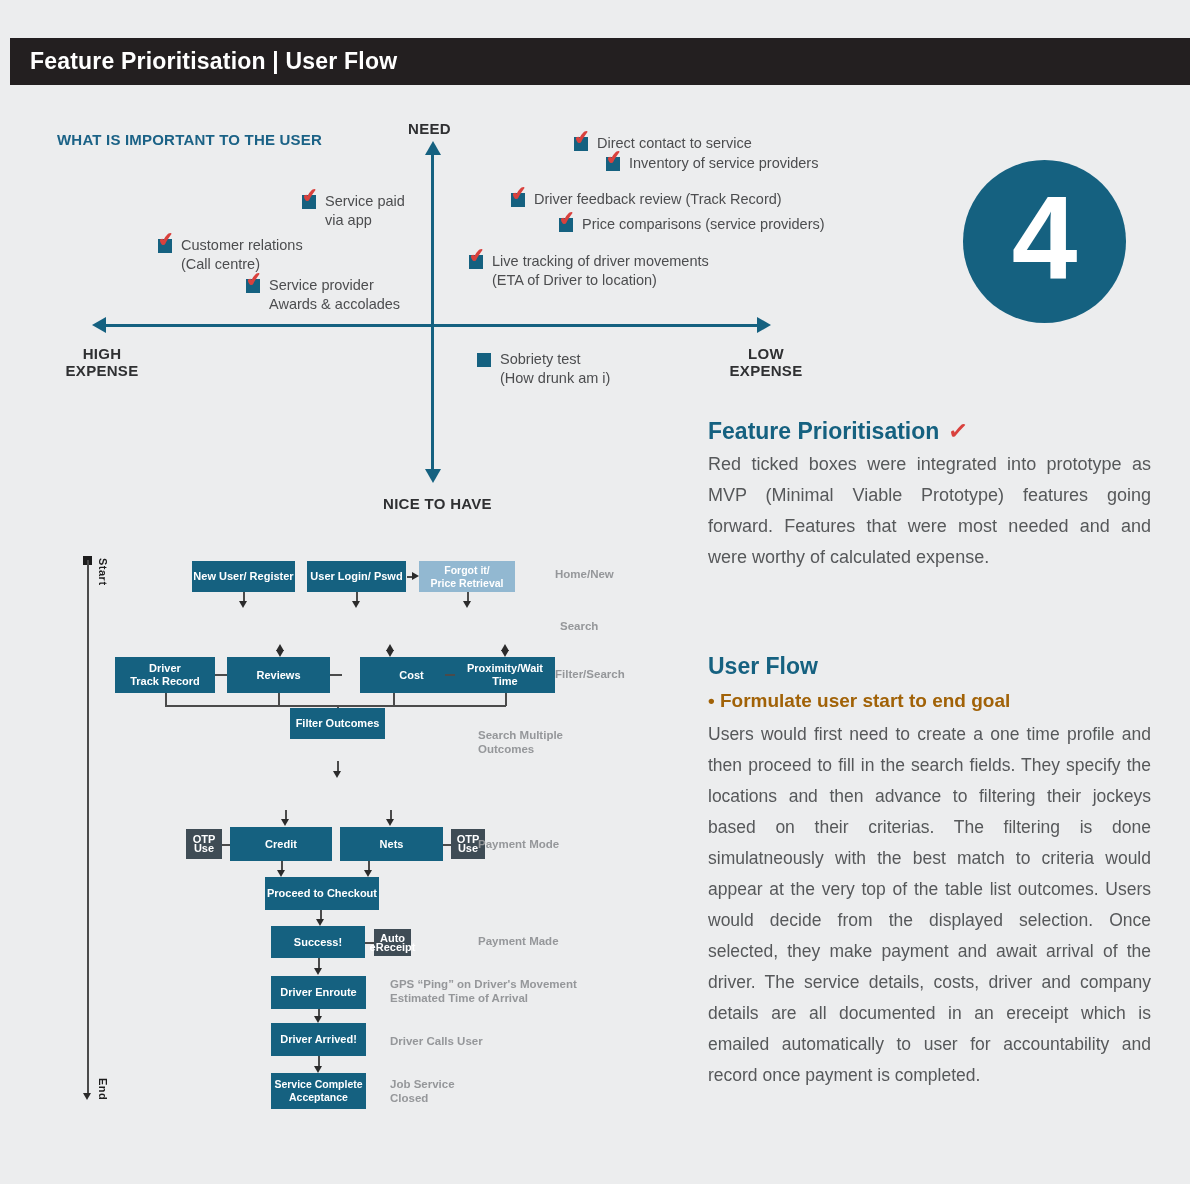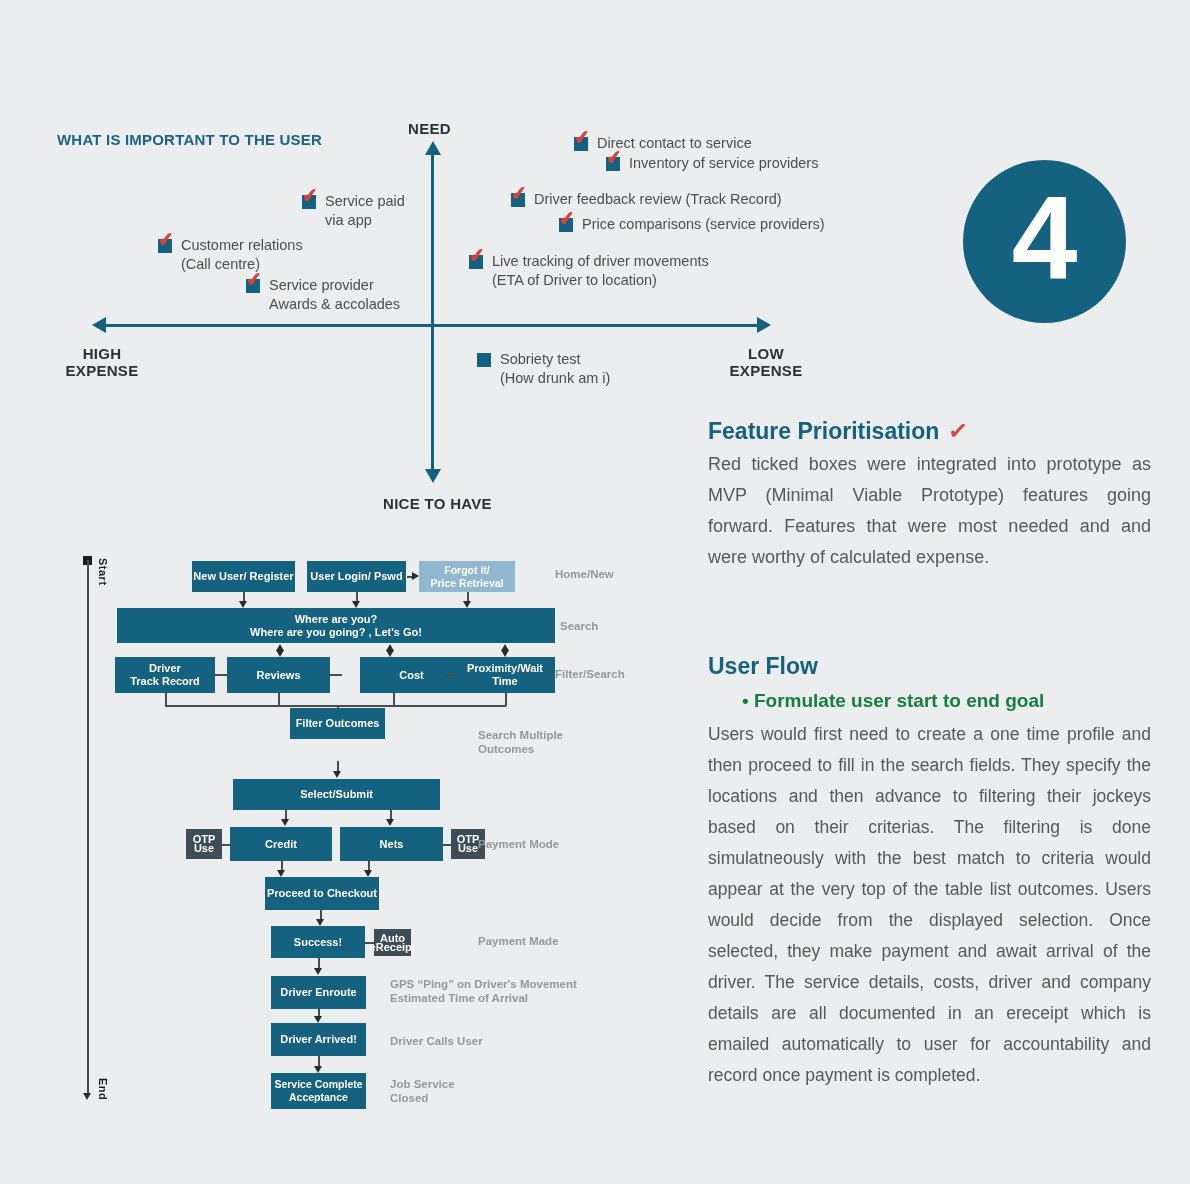"Feature Prioritisation | User Flow" div.header-bar { html: none -> <div> <h1>Feature Prioritisation | User Flow</h1> </div> }
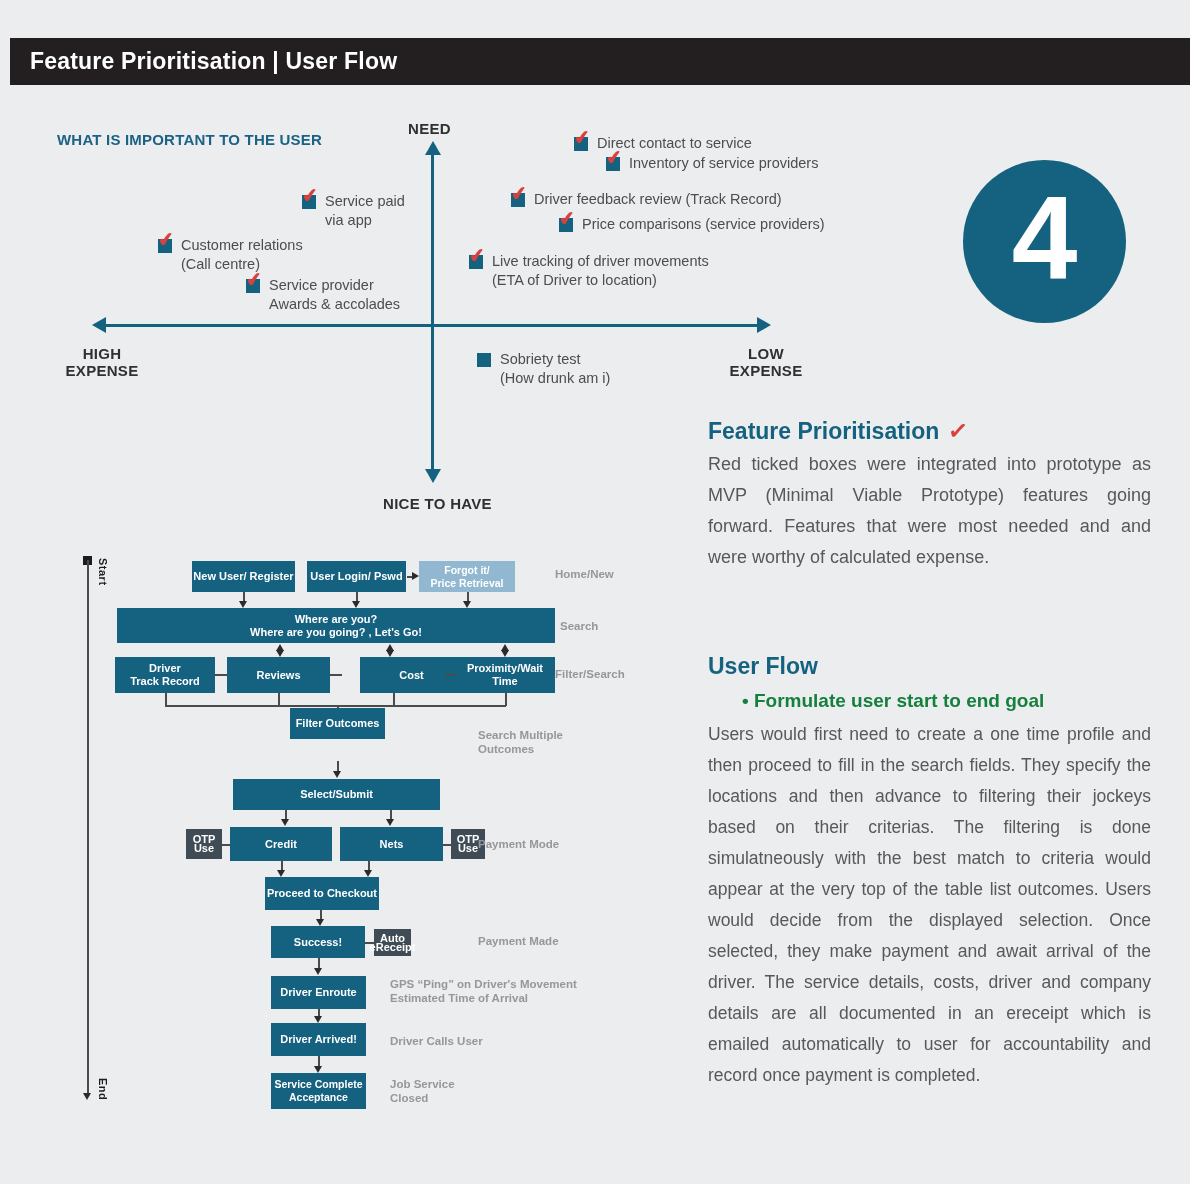"Where are you?" div.fbox { html: <div> <span>Where are you?</span> <span>Where are you going? , Let's Go!</span> </div> -> none }
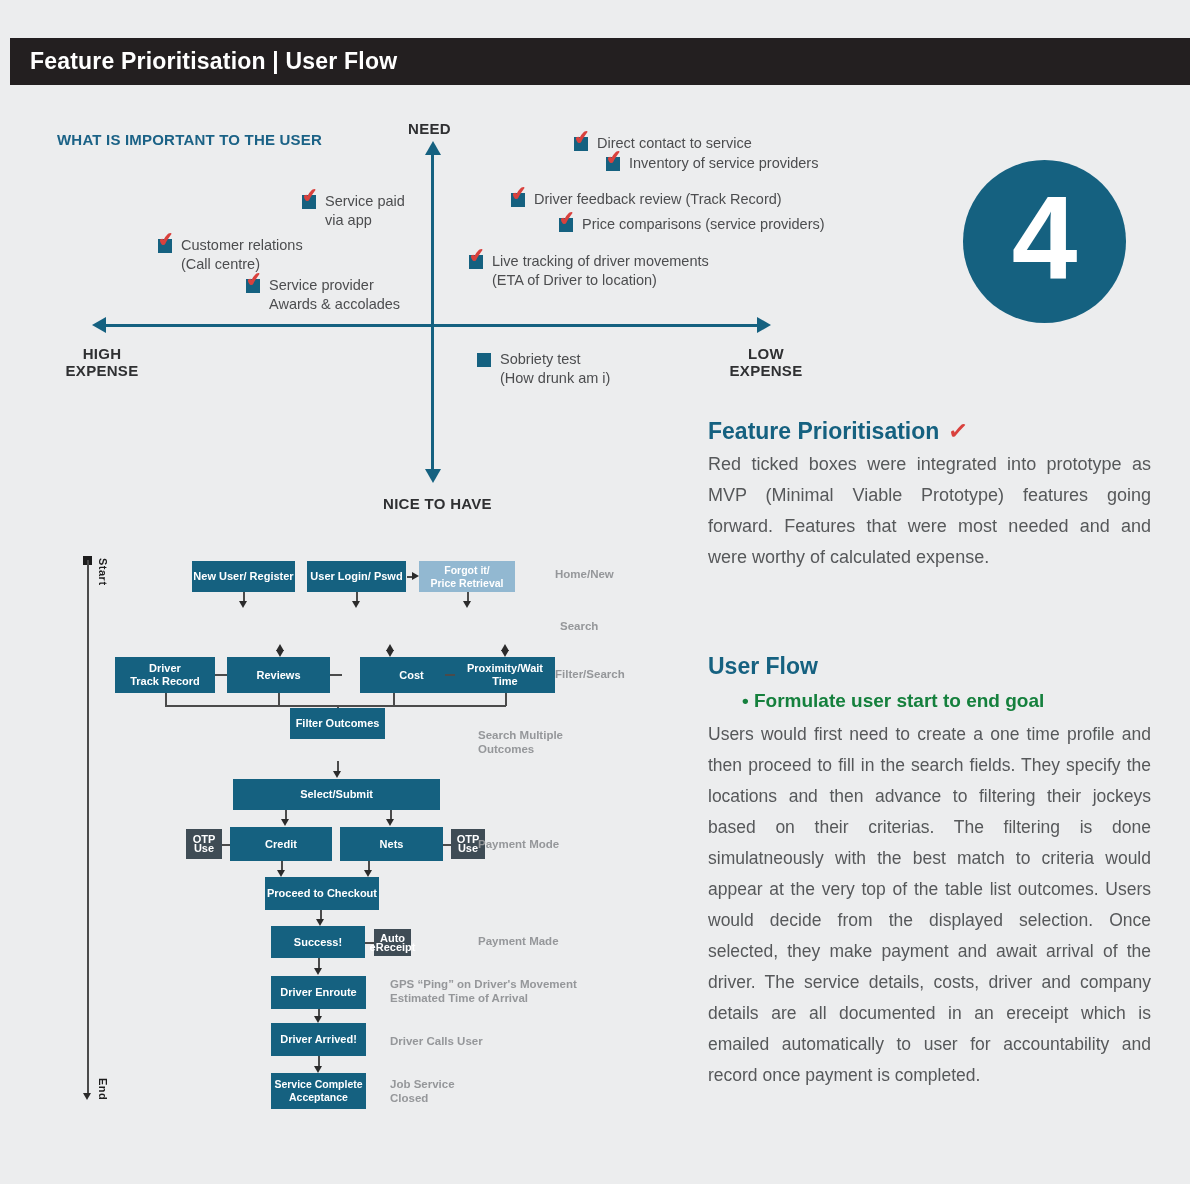"• Formulate user start to" .sec-bullet { color: #15803d -> #a16207; margin-left: 34px -> none }
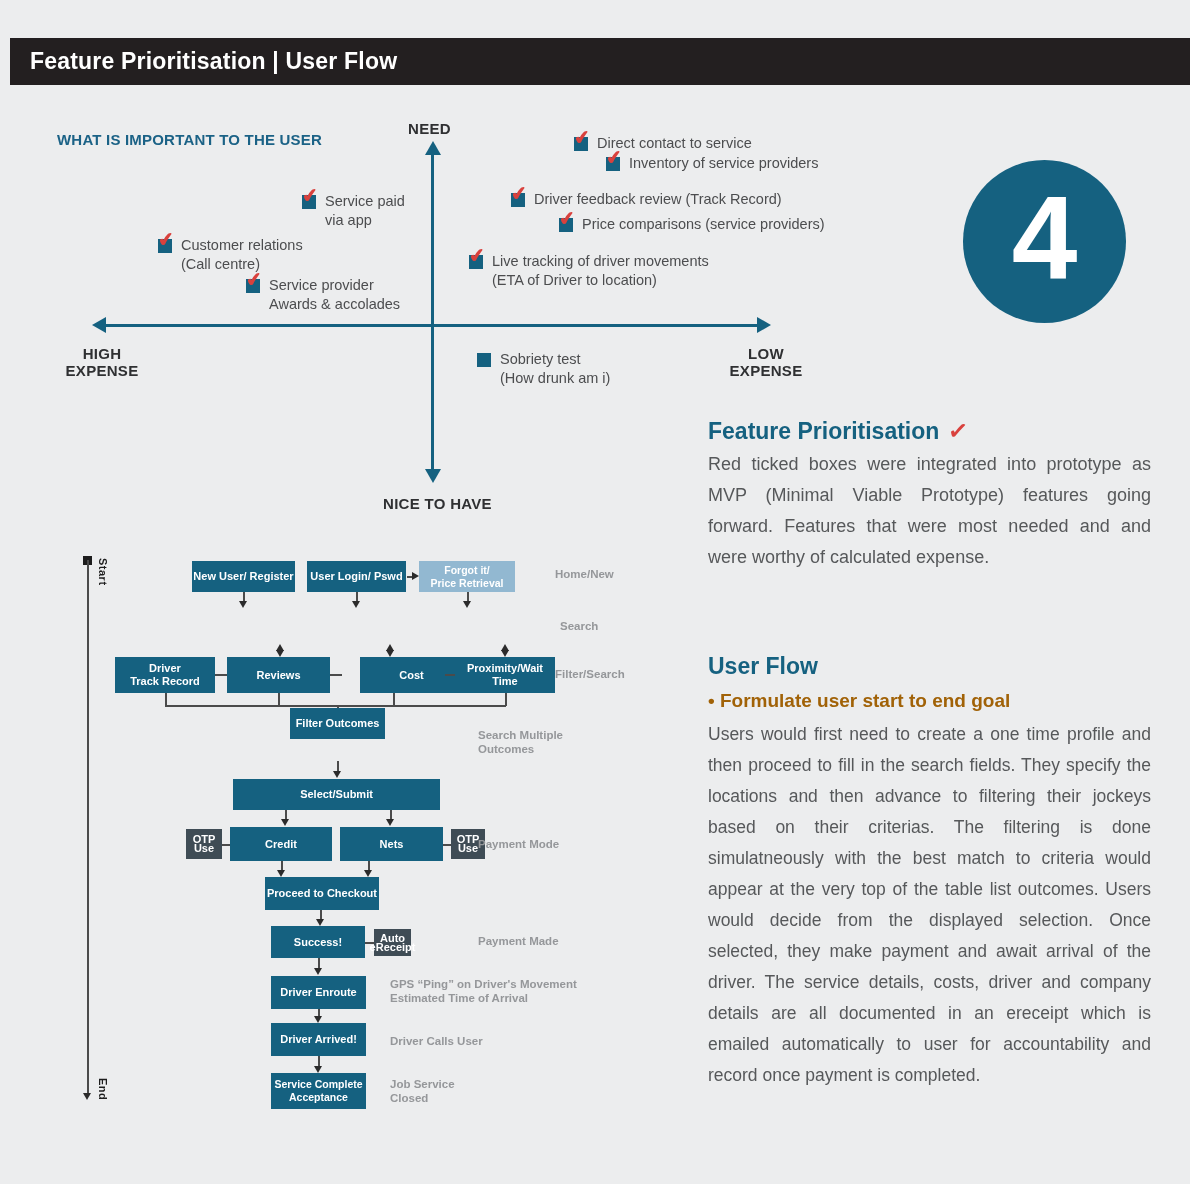"Select/Submit" div.fbox { html: <div>Select/Submit</div> -> none }
